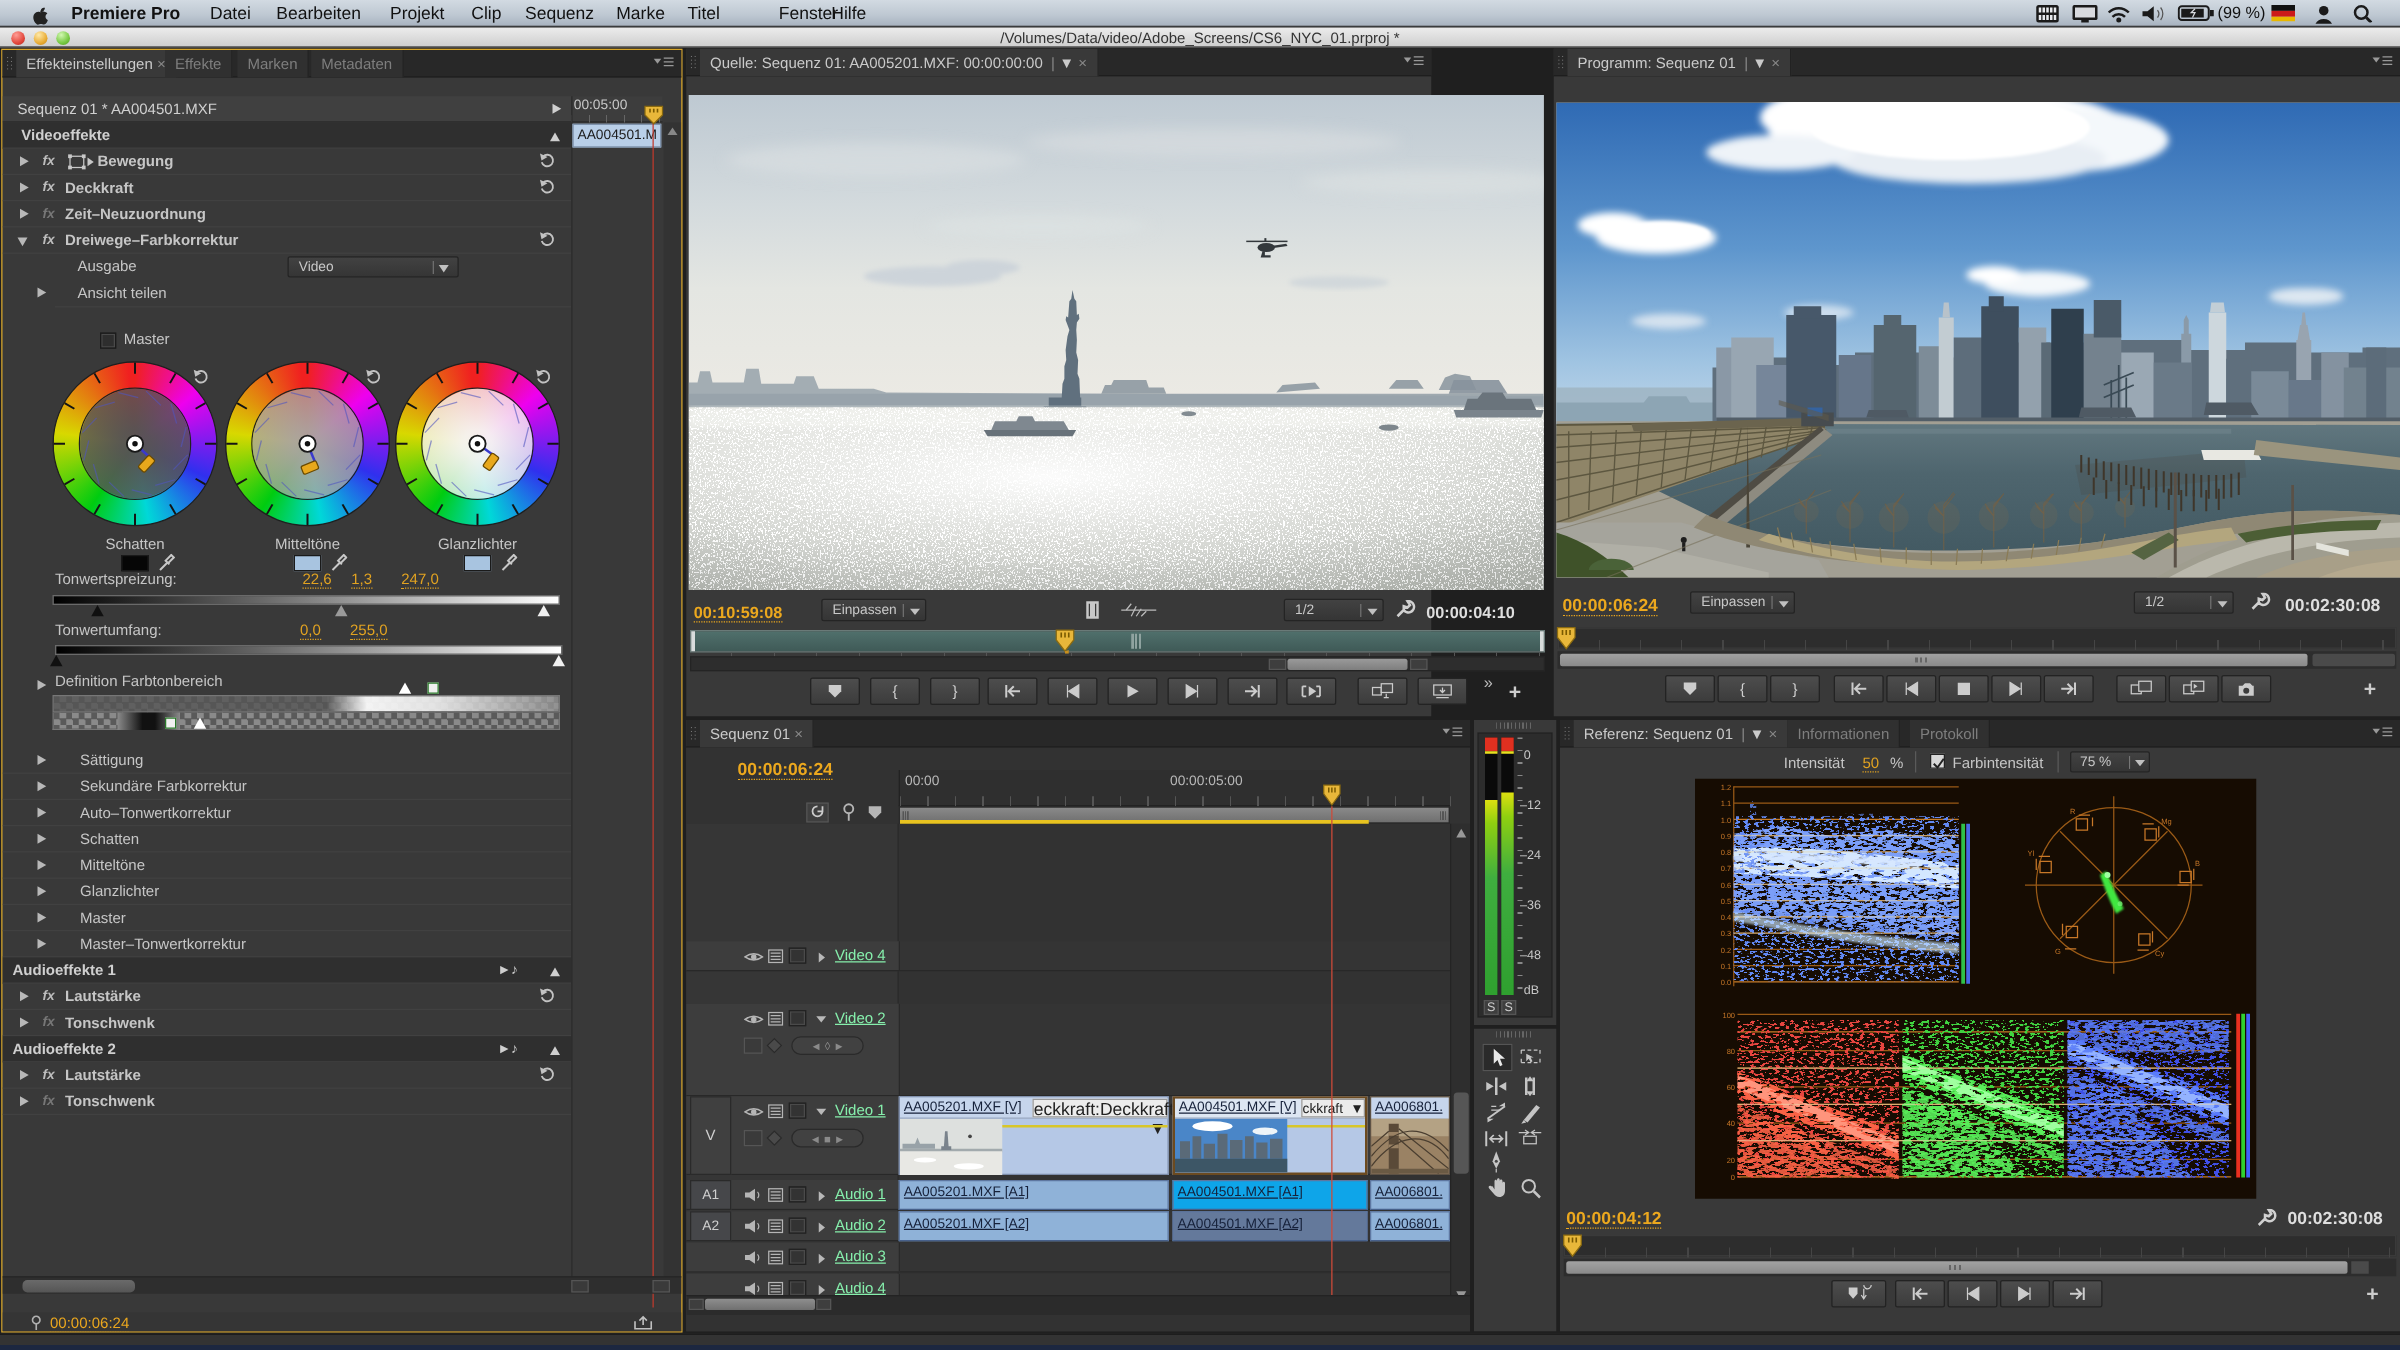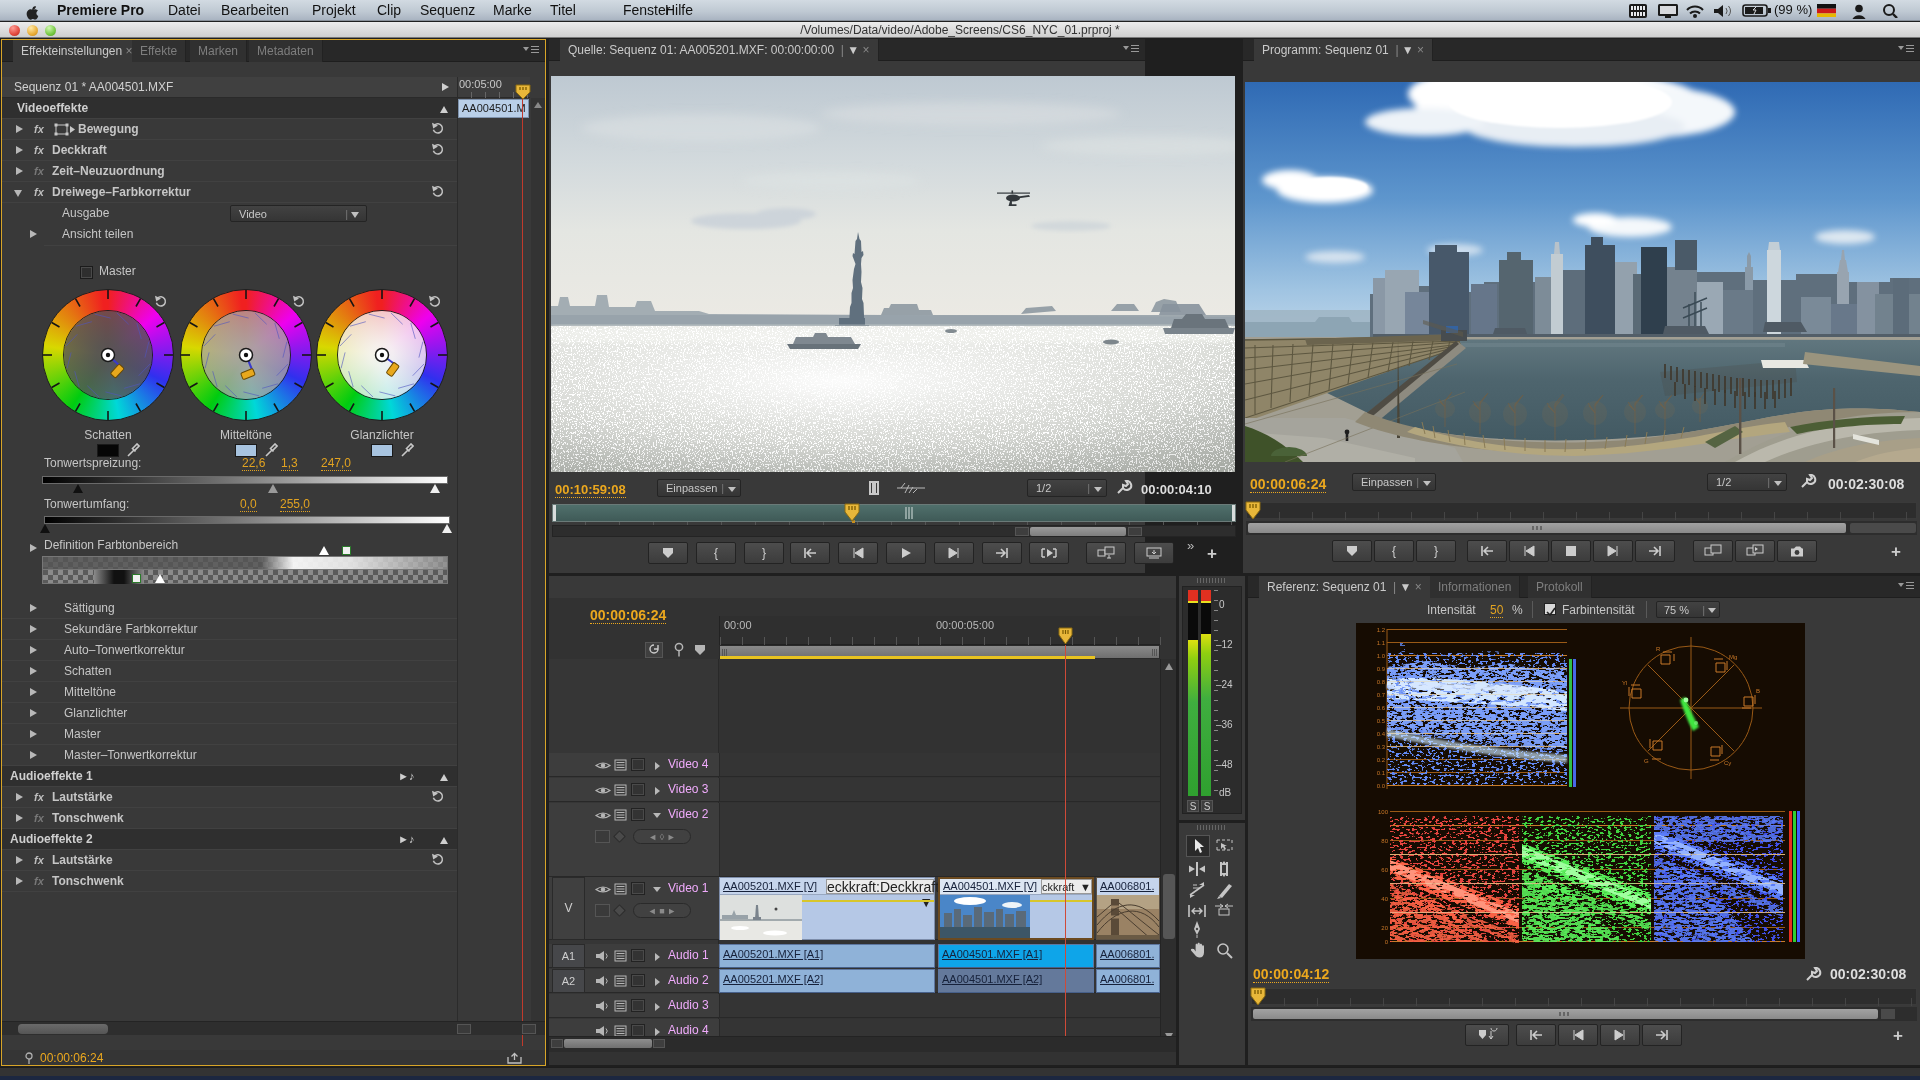"Sequenz 01 ×" div.tabbar { html: none -> <div> <div></div> <div>Sequenz 01 <span>×</span></div> <div><svg> <path></path> <path></path> </svg></div> </div> }
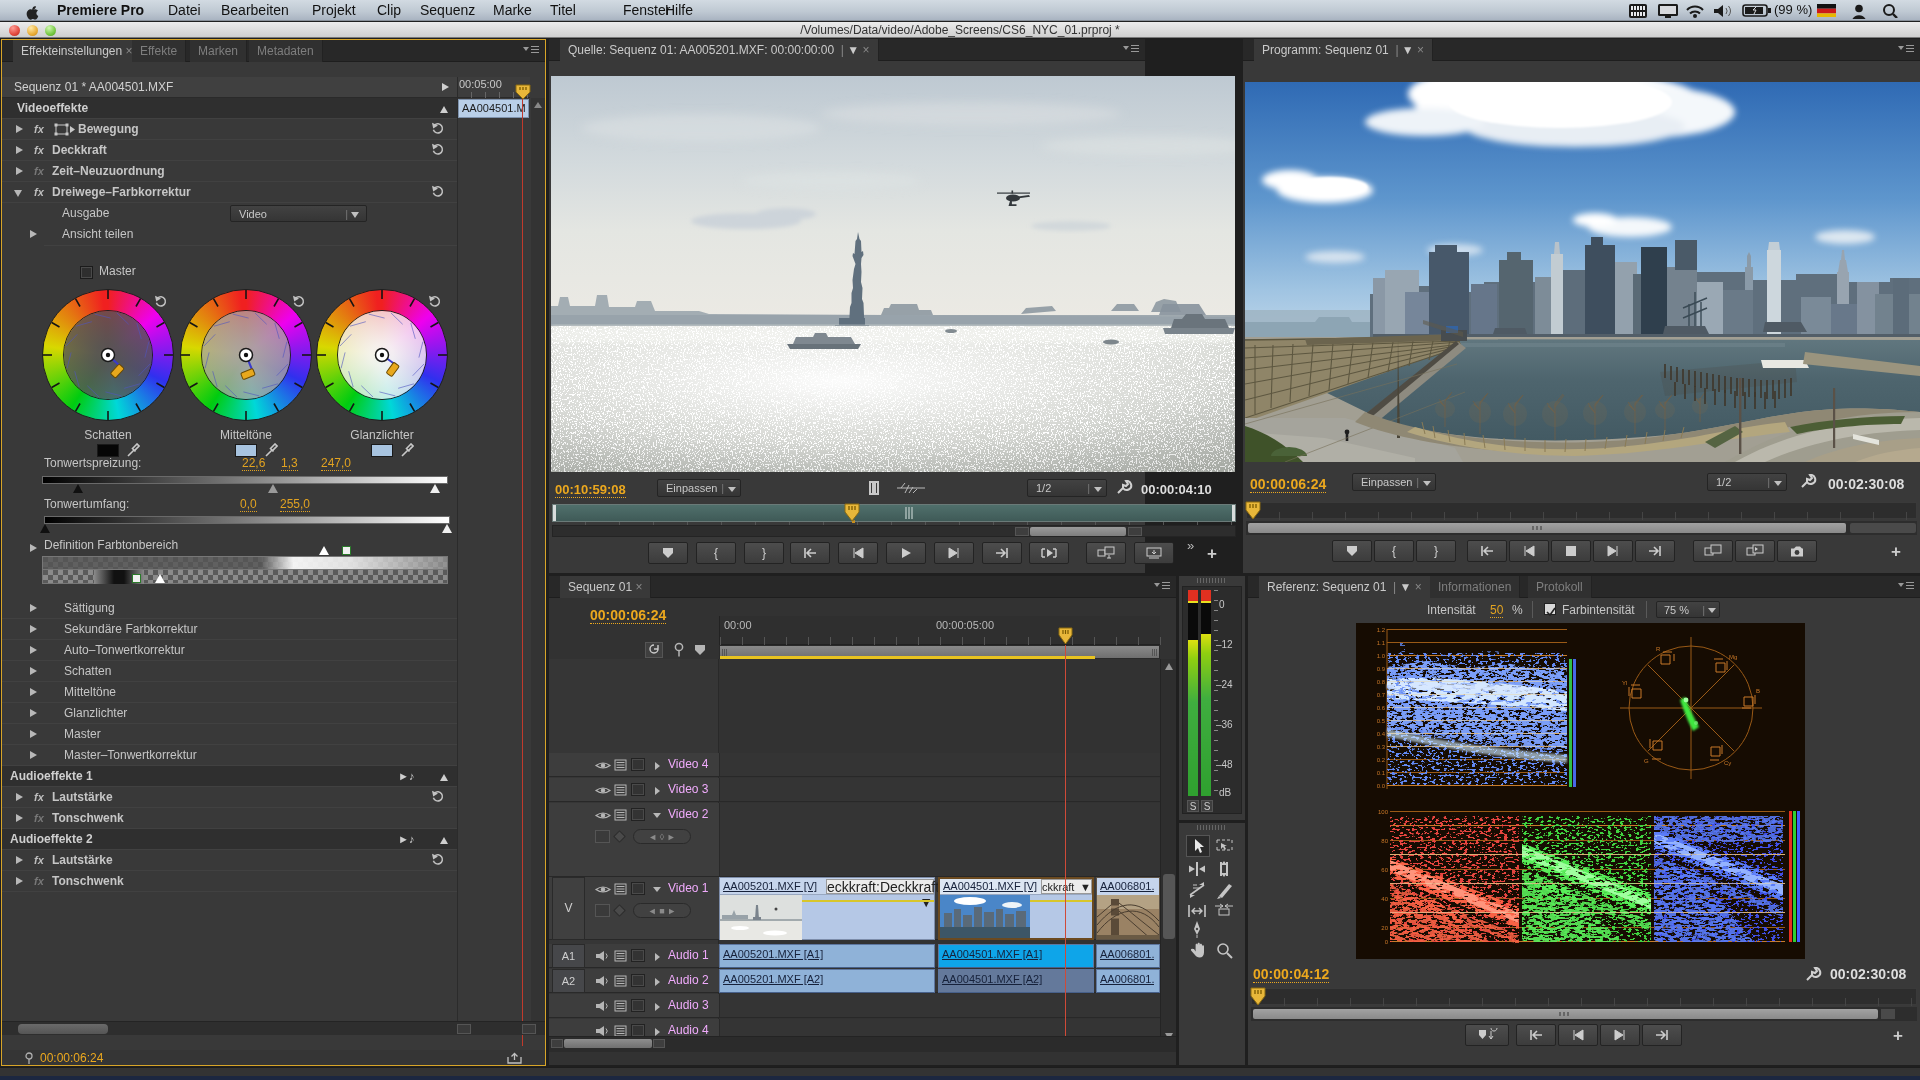"Video 4" .trow .tname { color: #f0abfc -> #86efac; text-decoration: none -> underline }
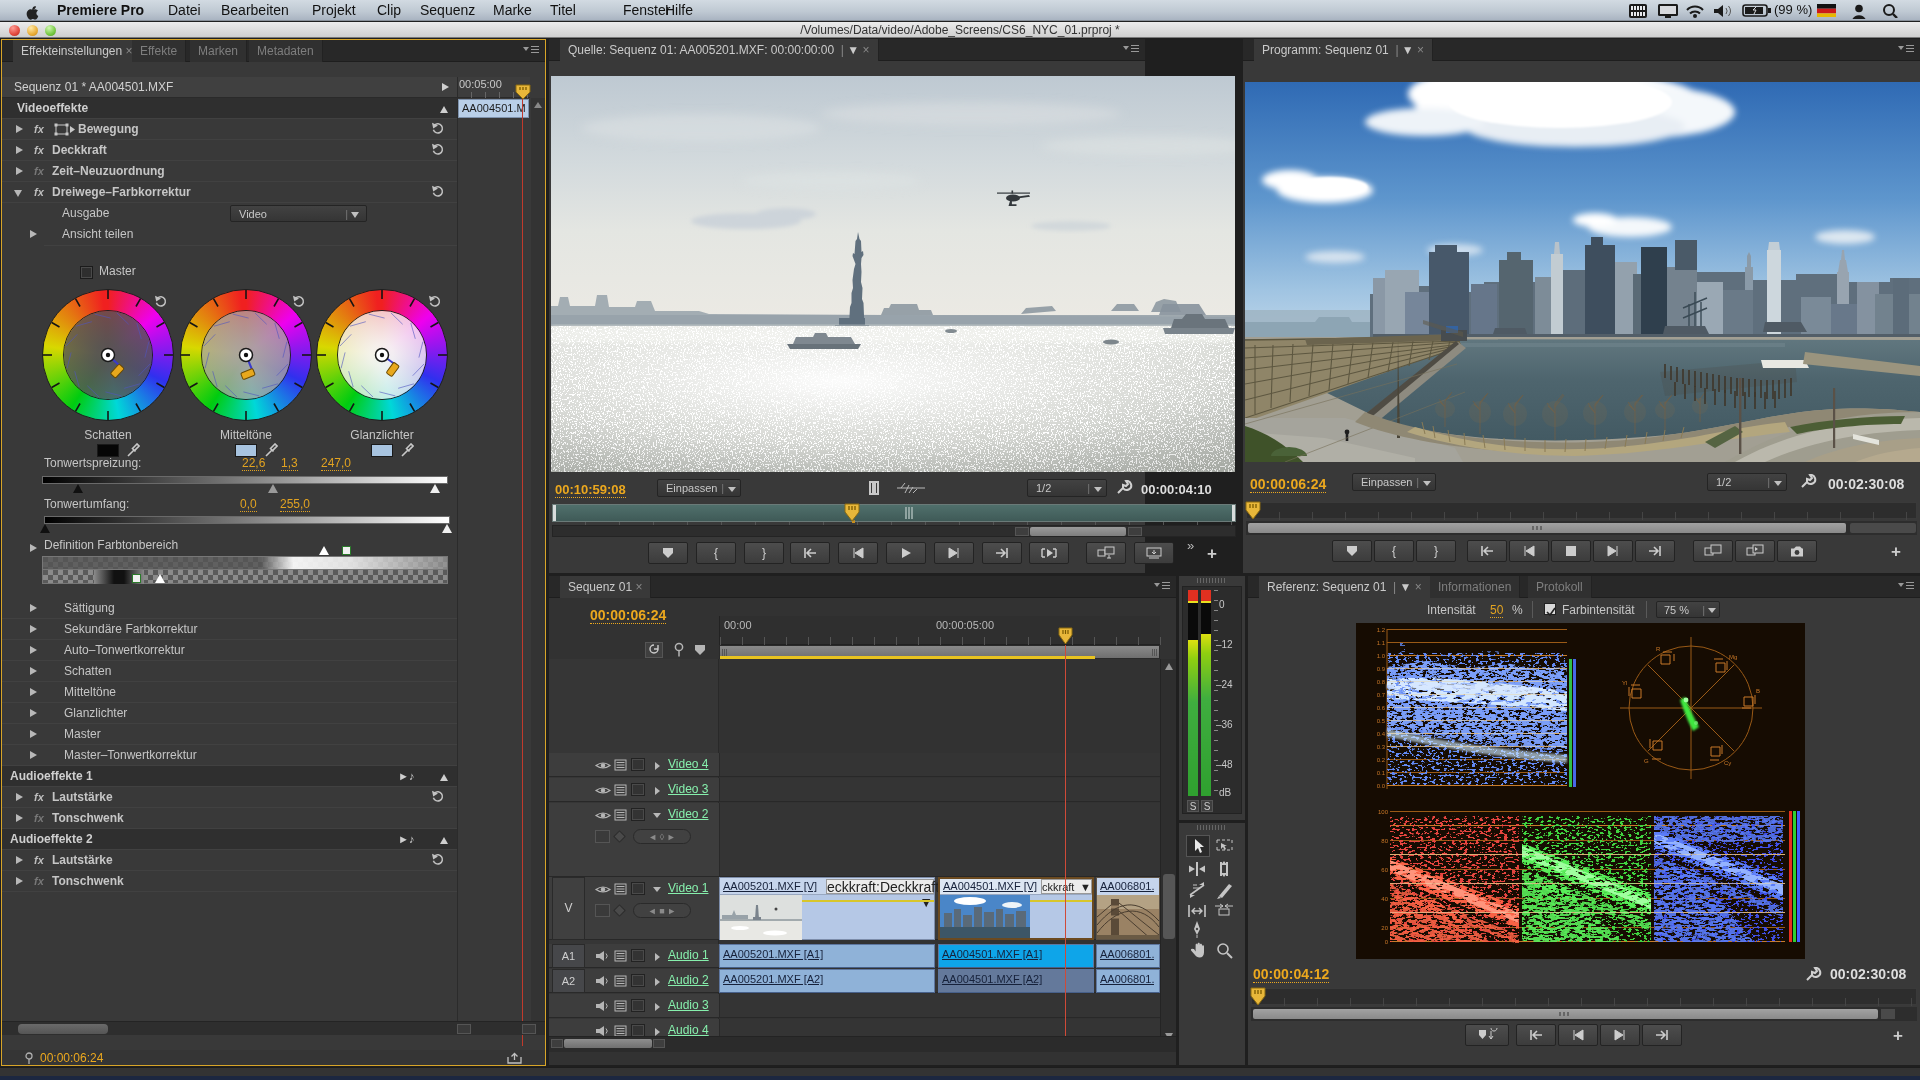"Video 3" div.trow { html: <div> <svg> <path></path> <circle></circle> </svg> <svg> <rect></rect> <path></path> </svg> <div></div> <div></div> <span>Video 3</span> </div> -> none }
